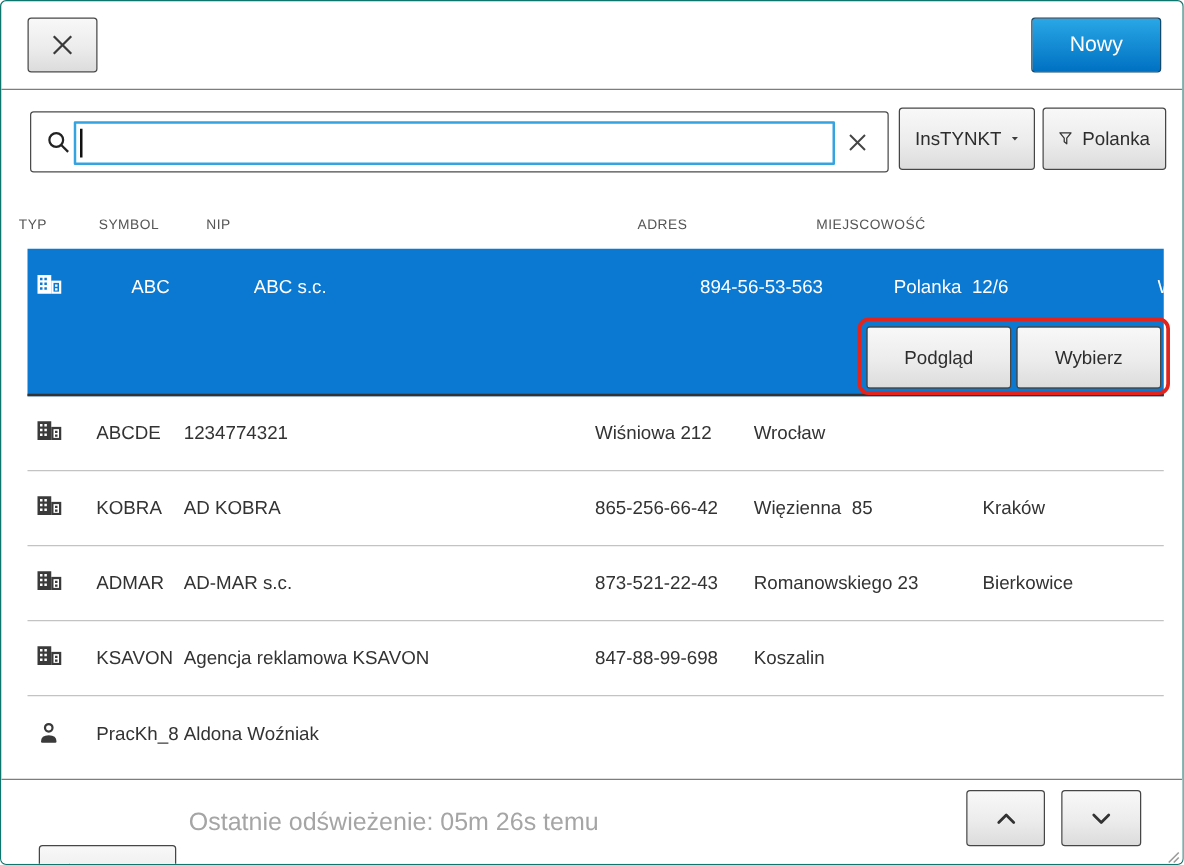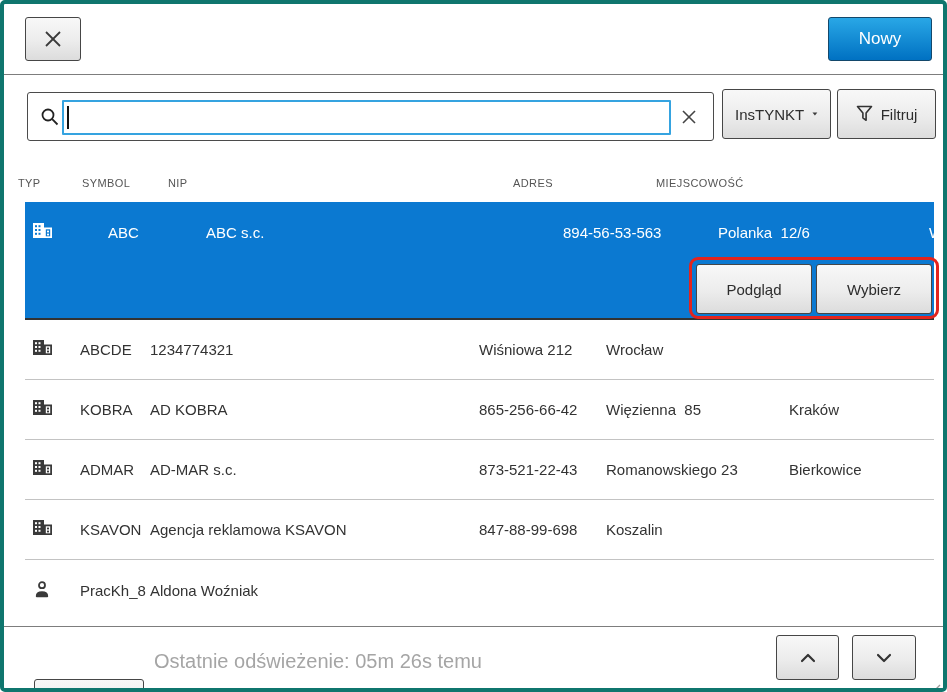"Nowy" .dialog { border: 4px solid #0f766e -> 1px solid #0f766e }
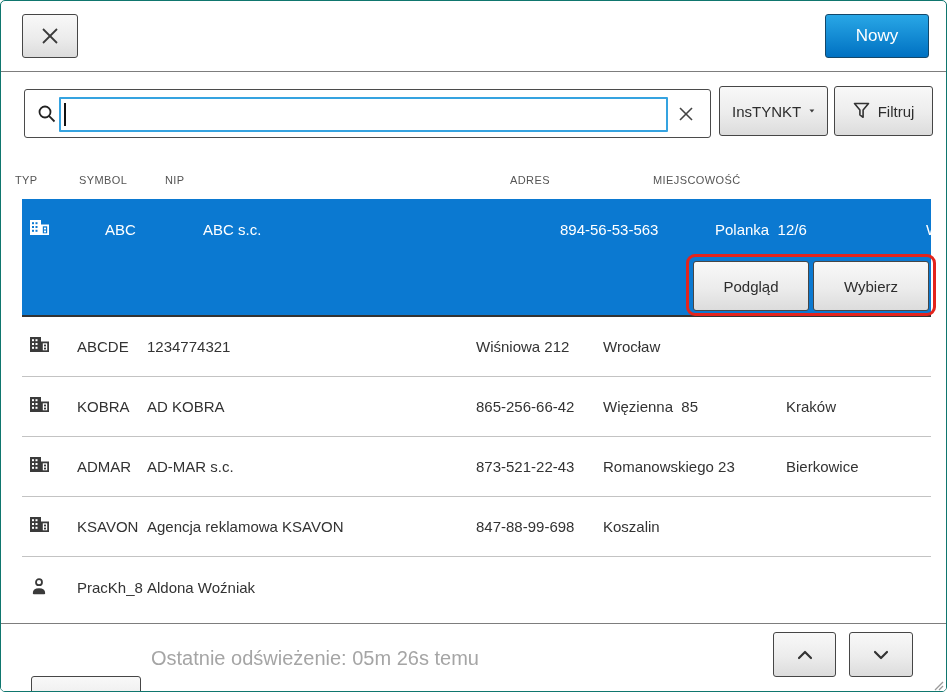"Filtruj" span { text: Filtruj -> Polanka }
